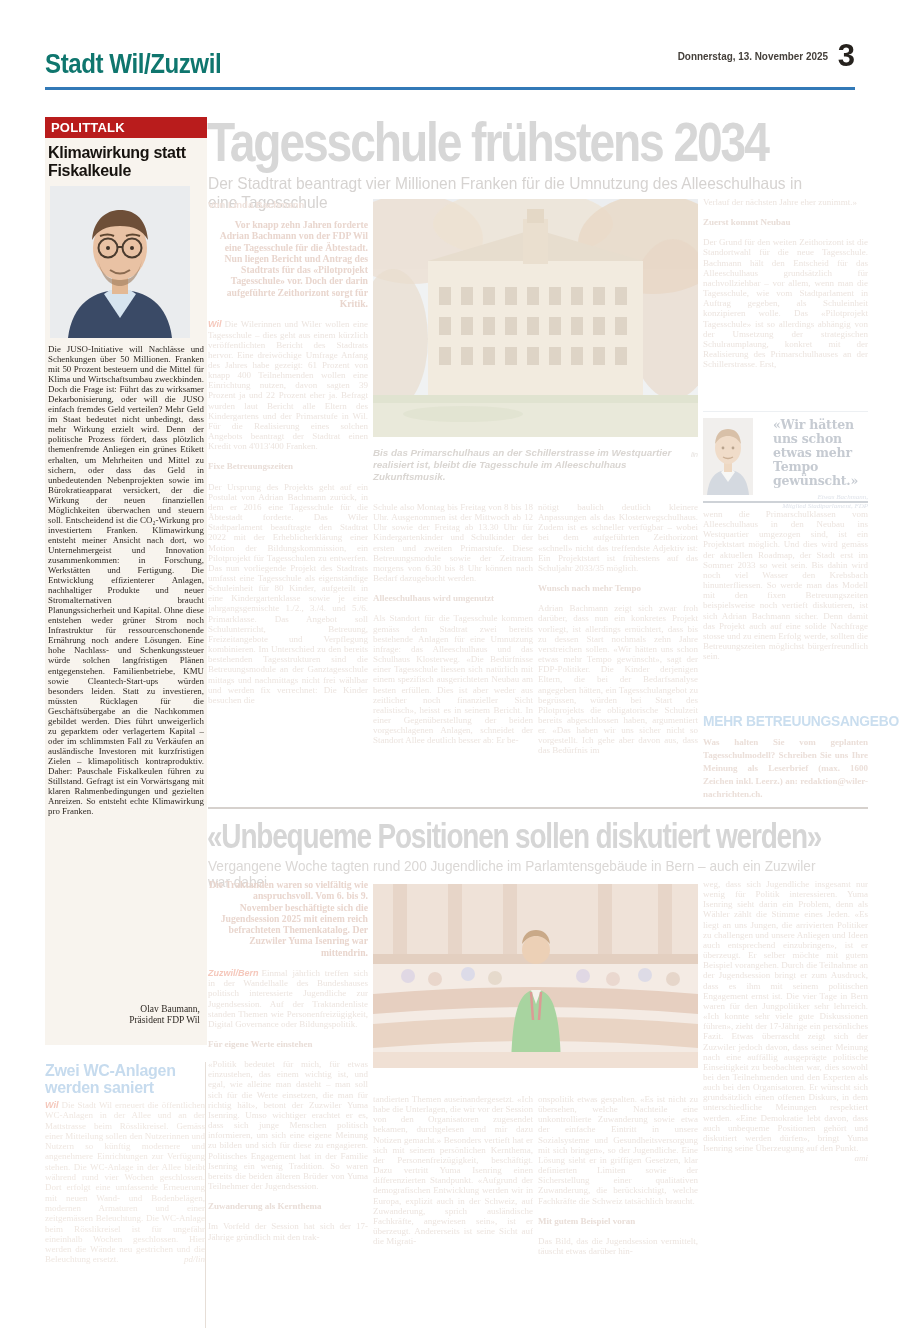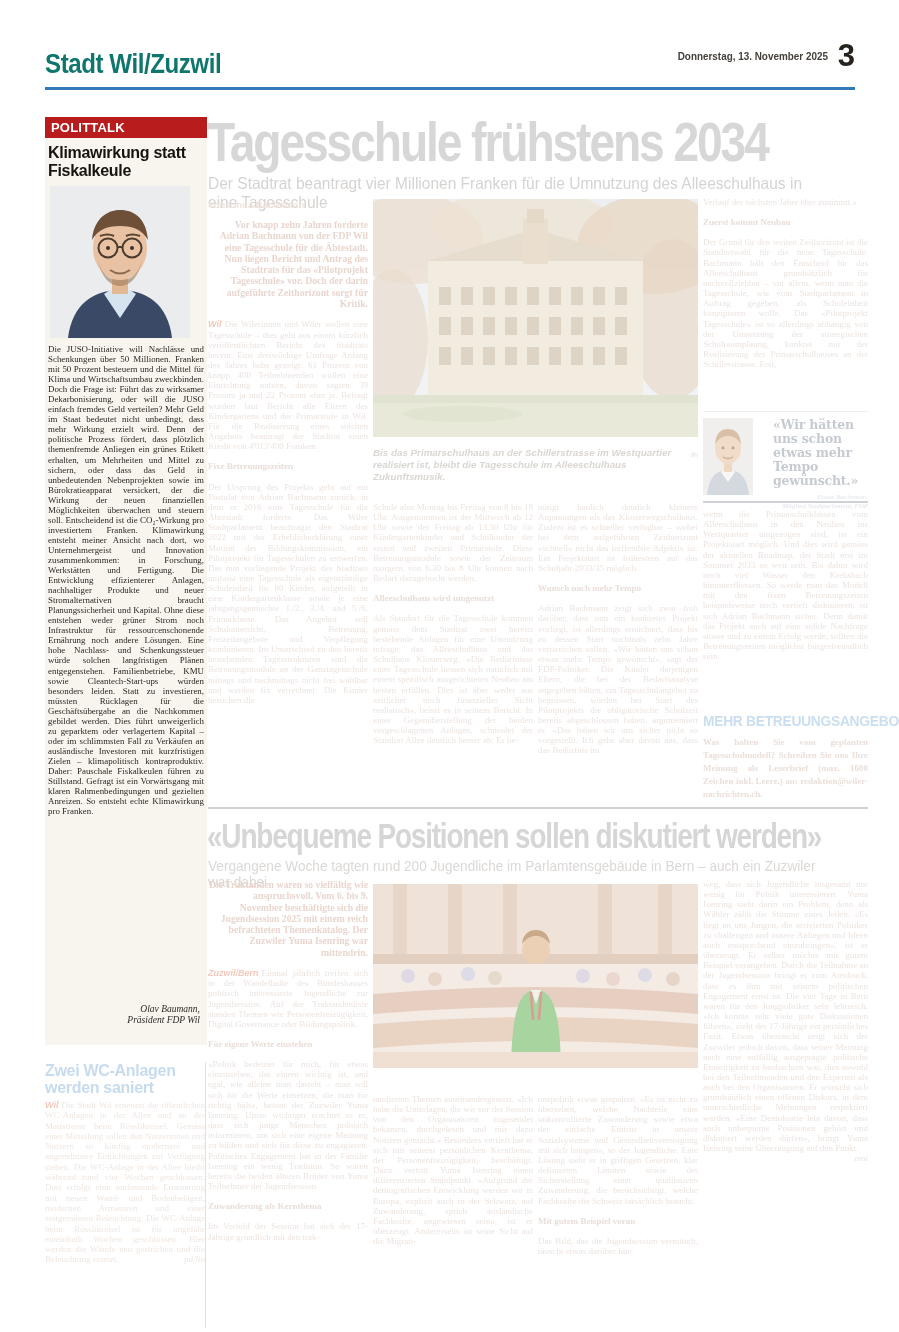"Olav Baumann," .pt-sign { font-style: italic -> none }
